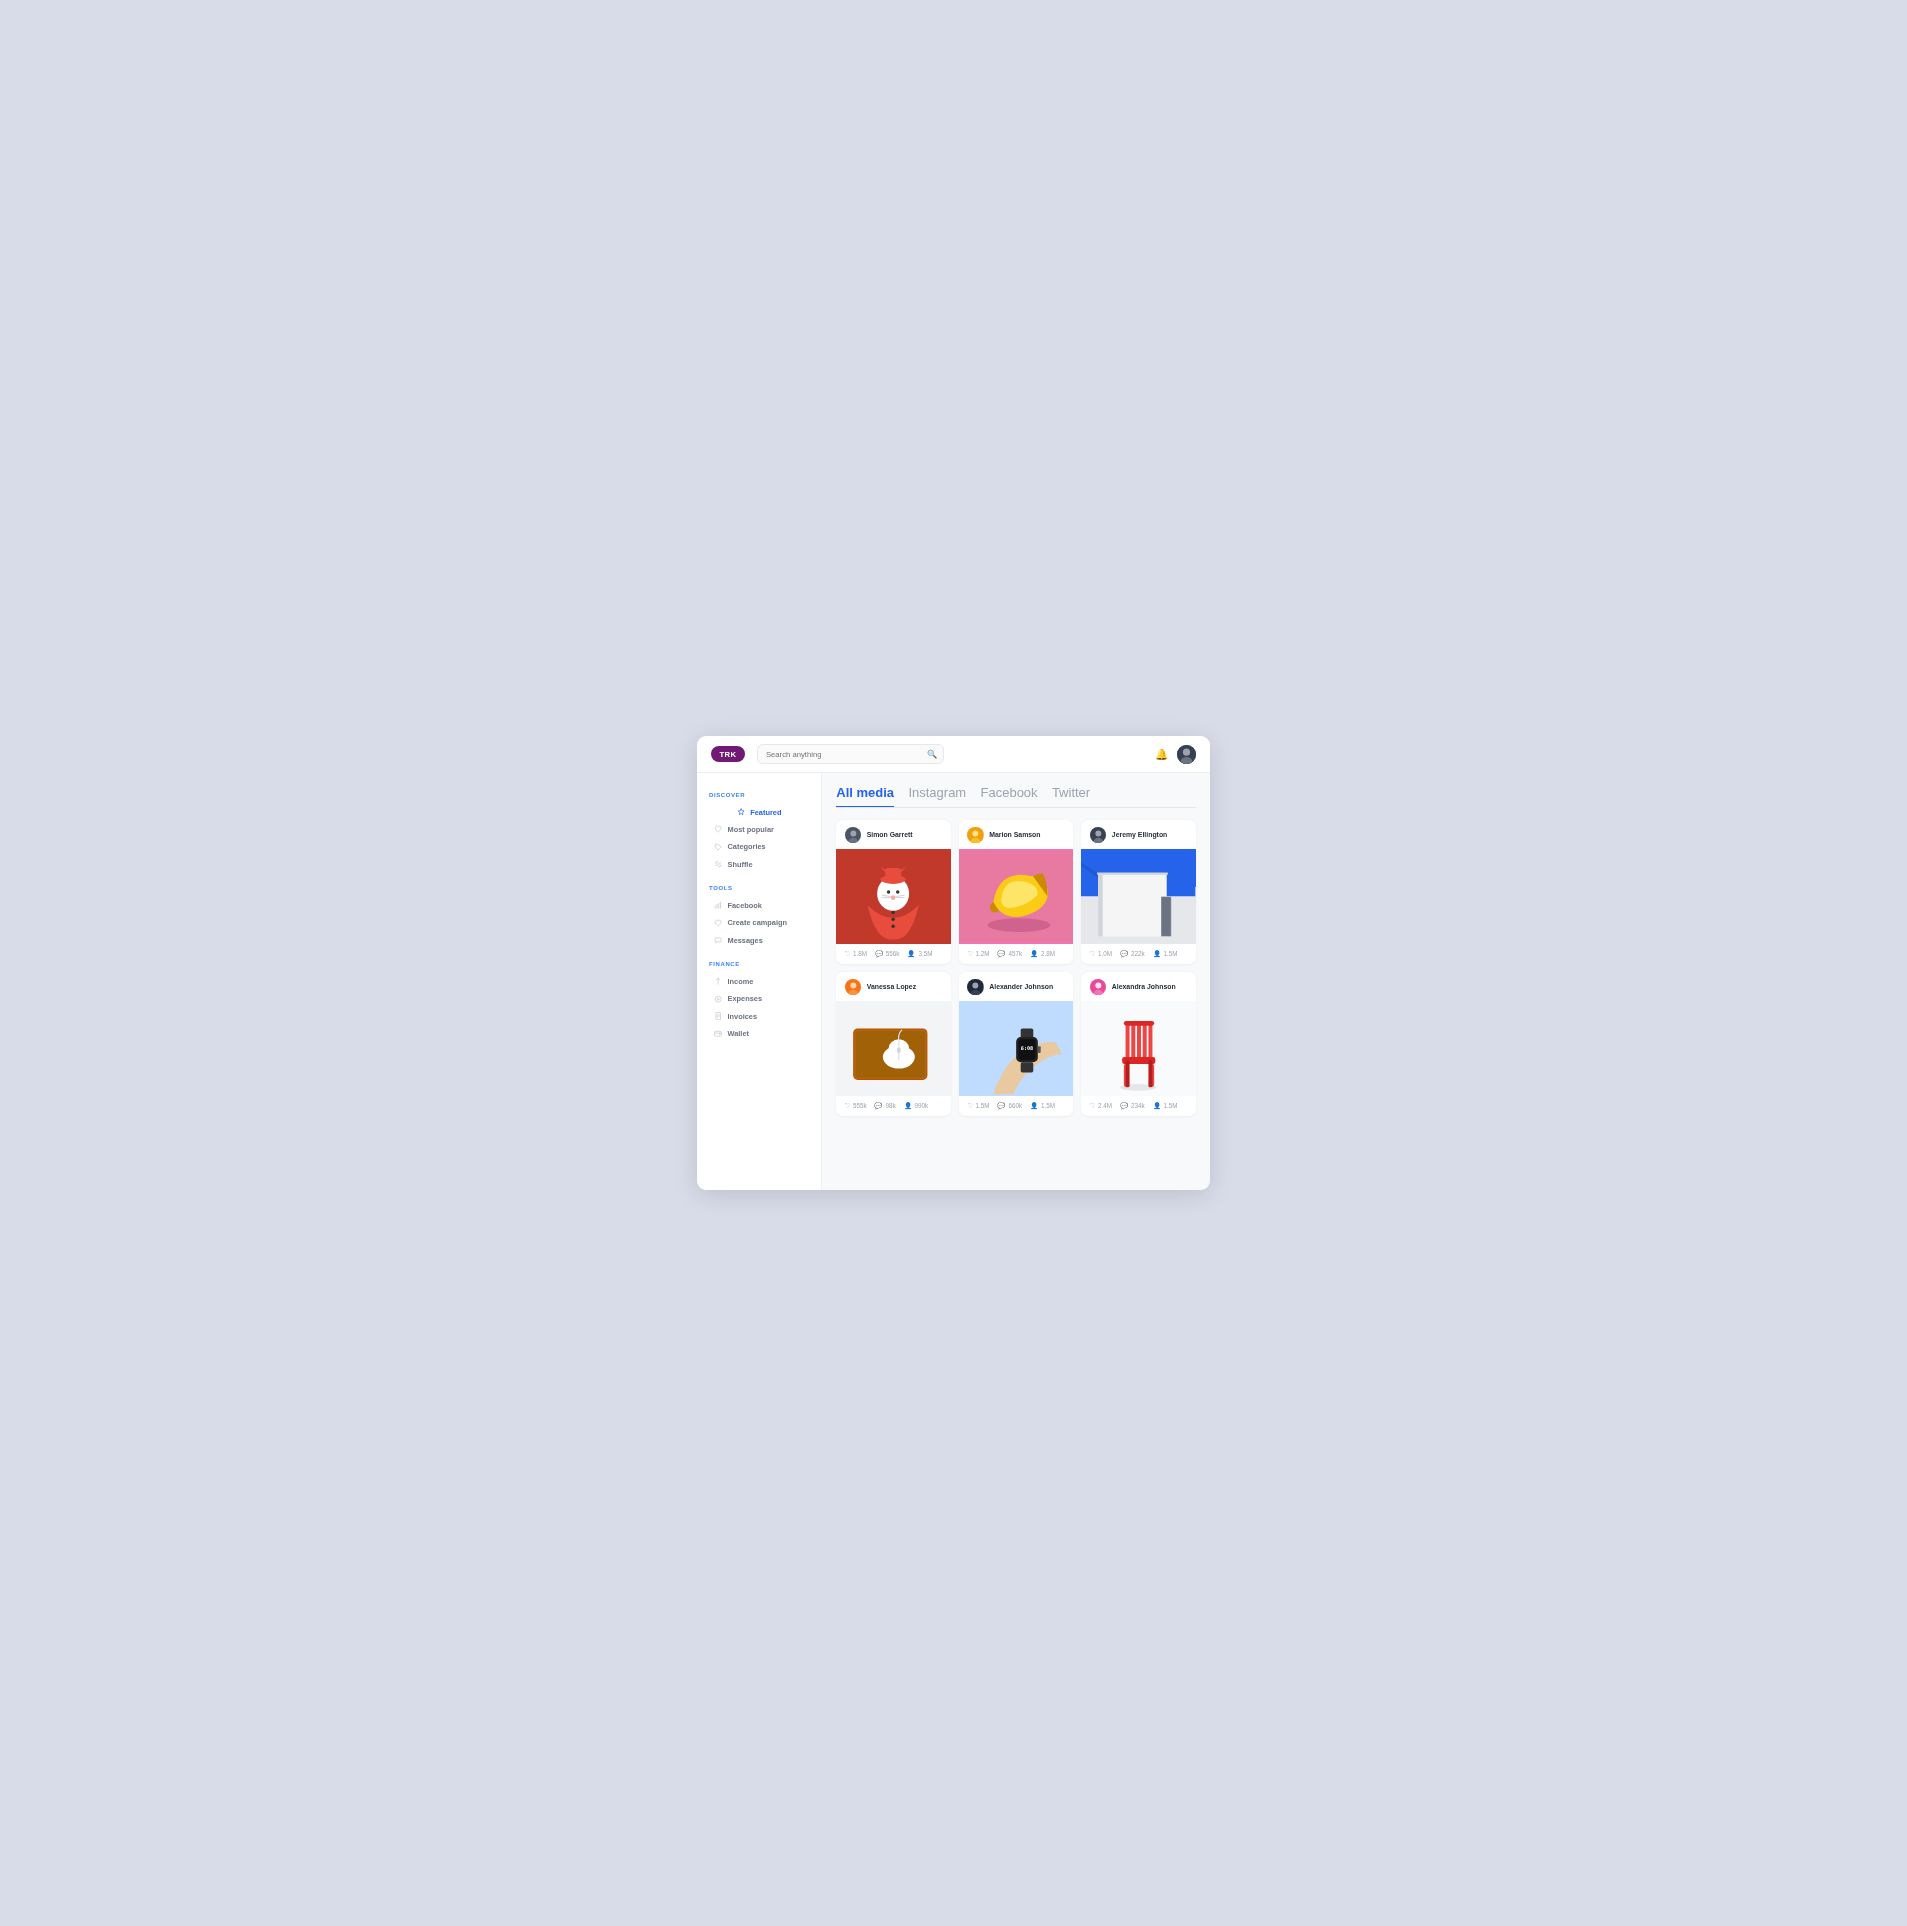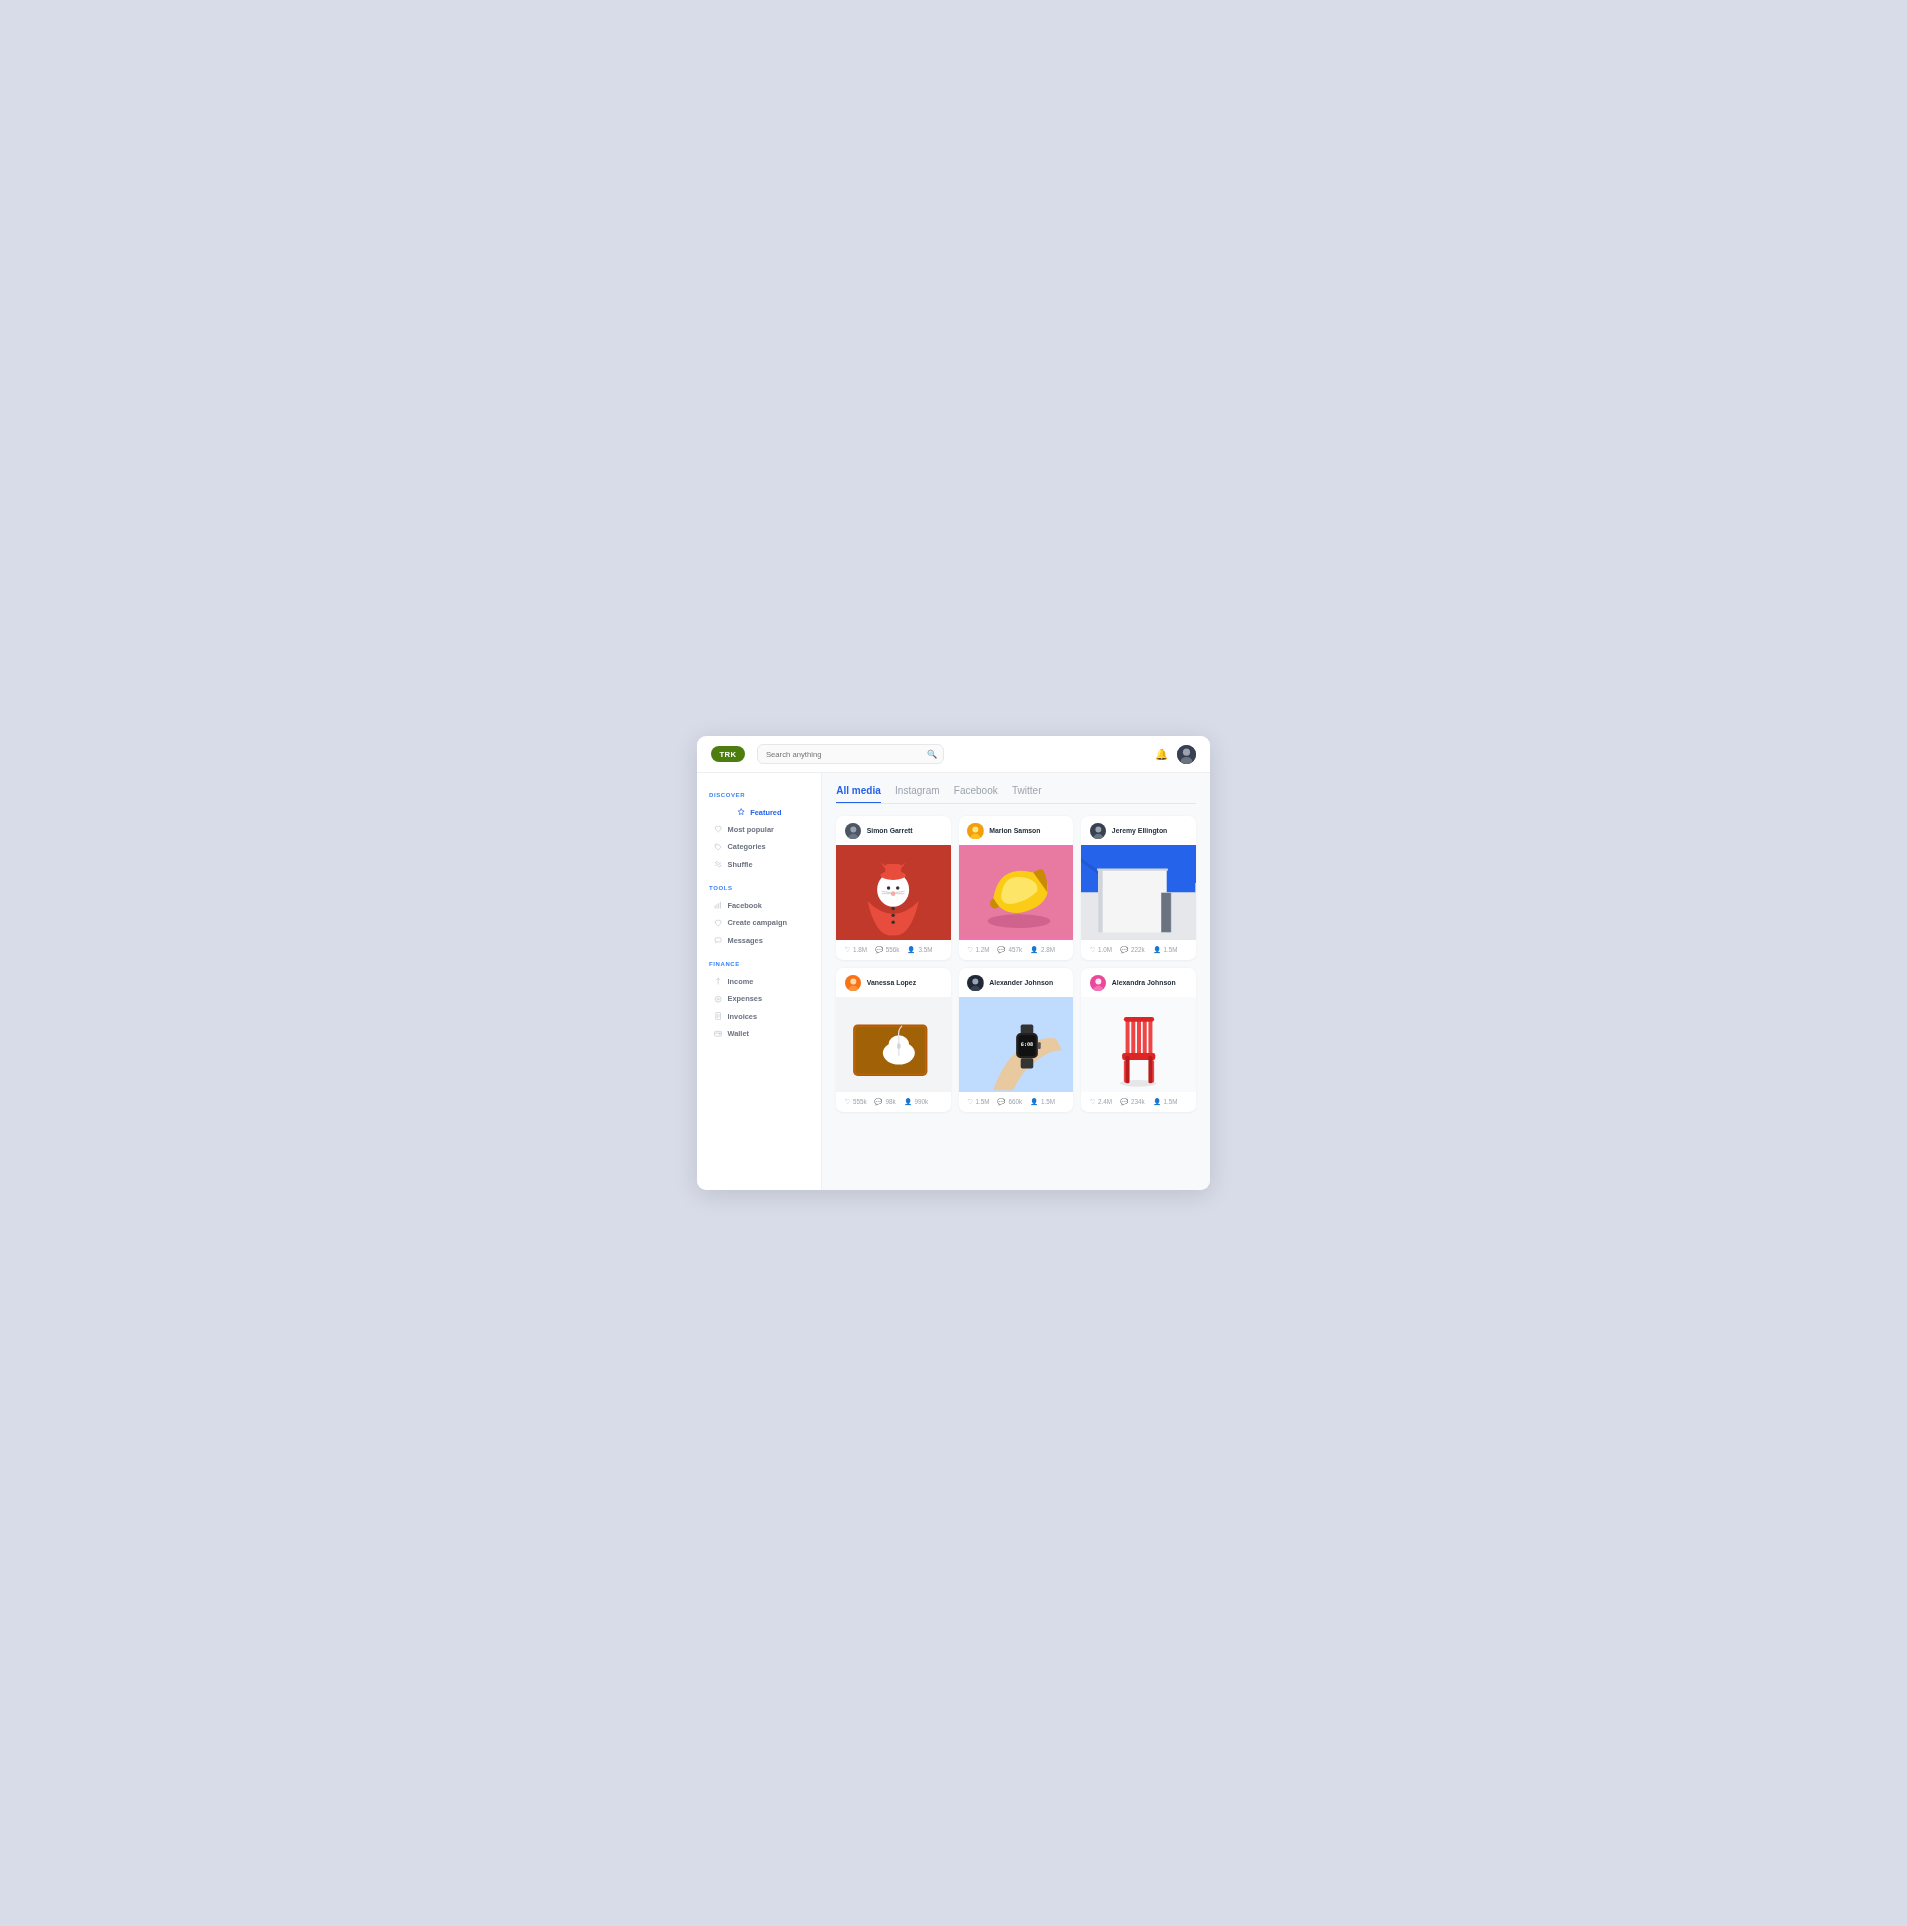"TRK" .logo-btn { background: #4d7c0f -> #701a75 }
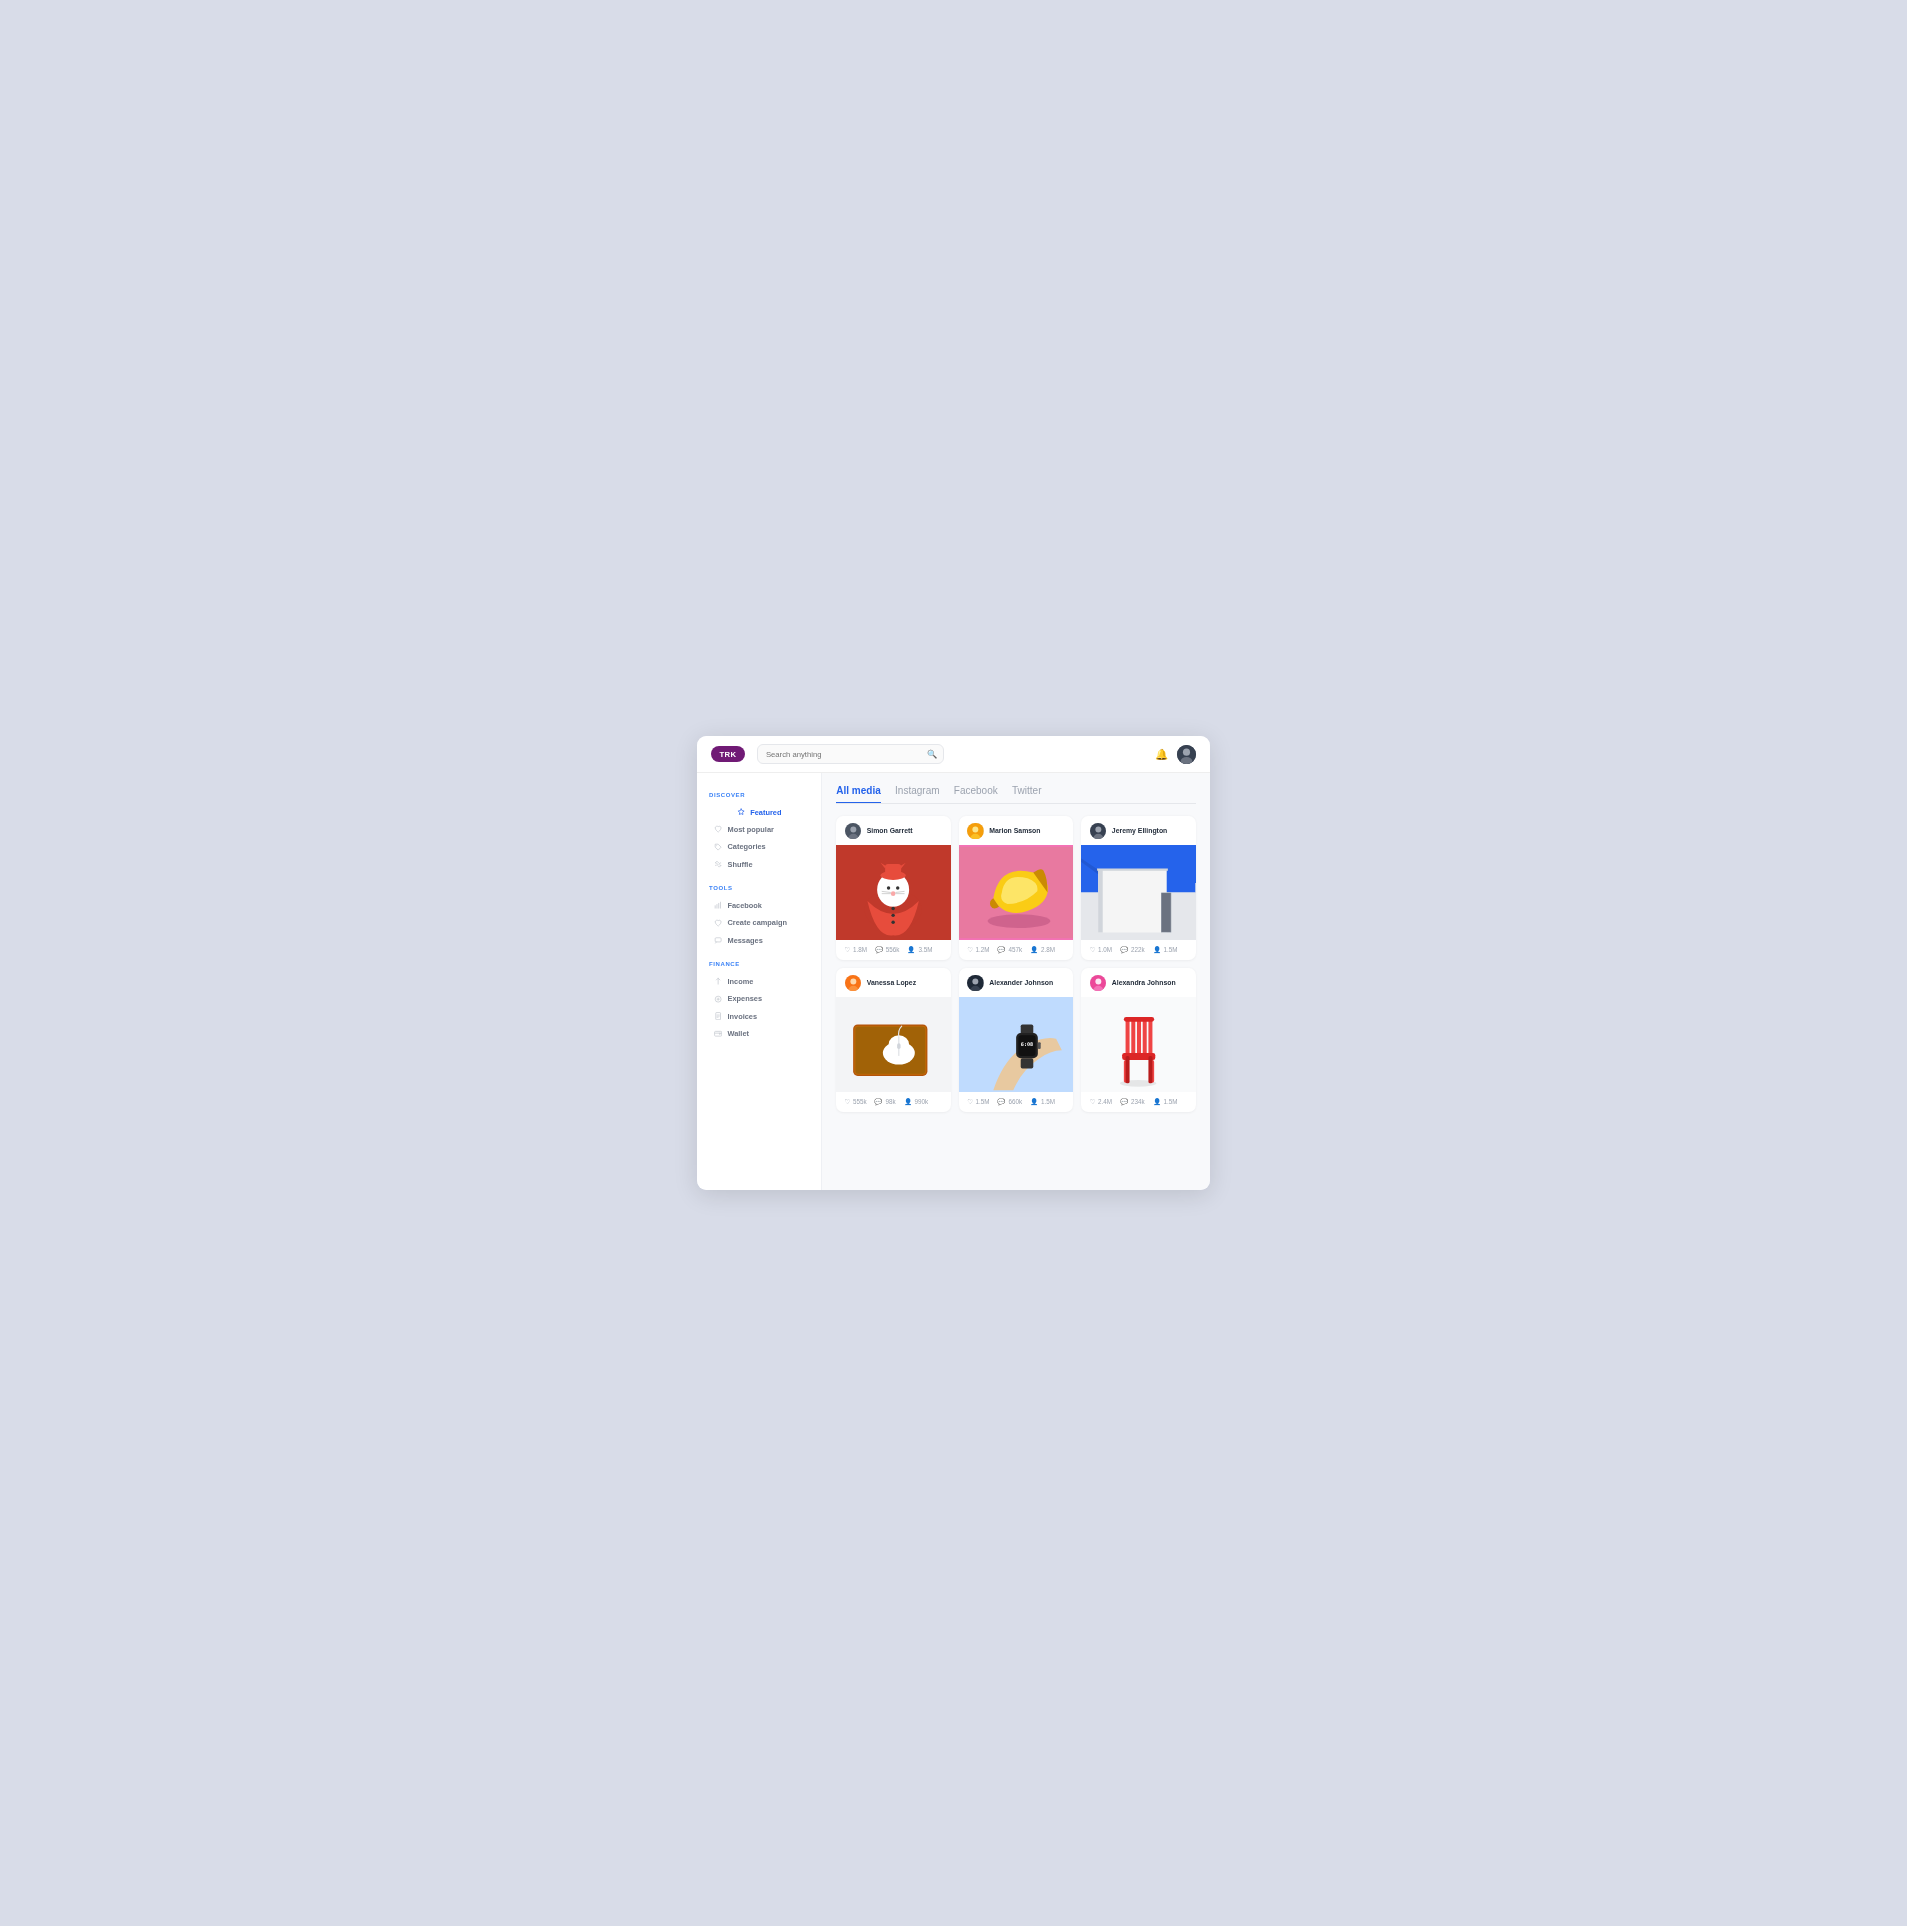"All media" .tab { font-size: 10px -> 13px }
